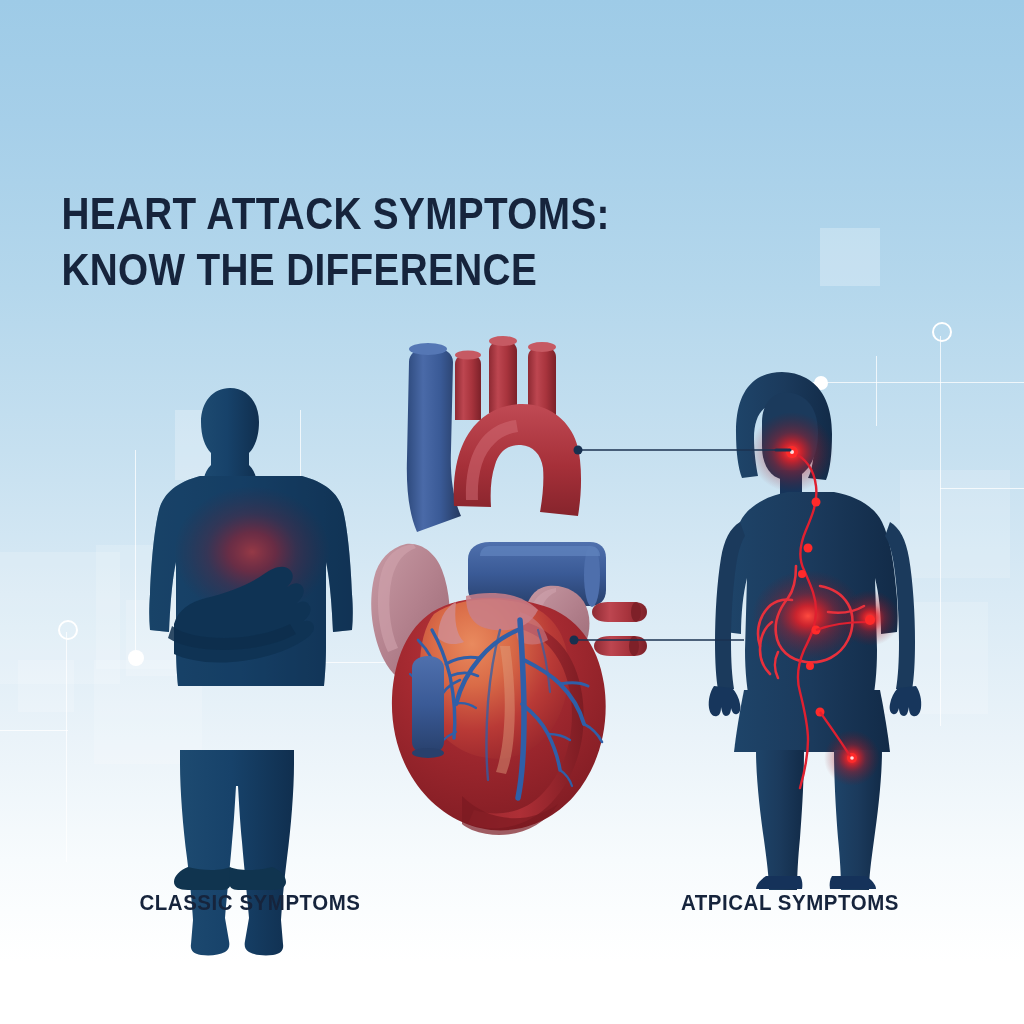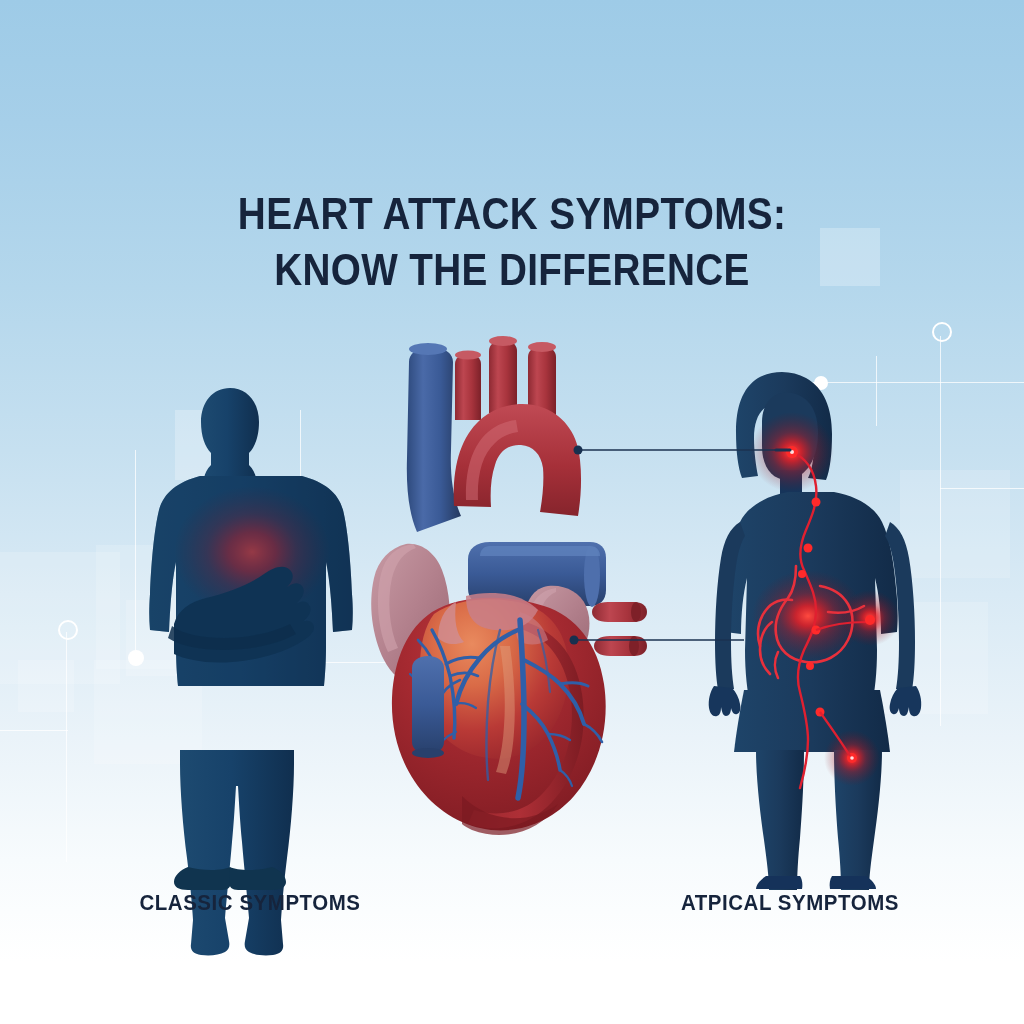"HEART ATTACK SYMPTOMS:" .title-block { text-align: center -> left }
